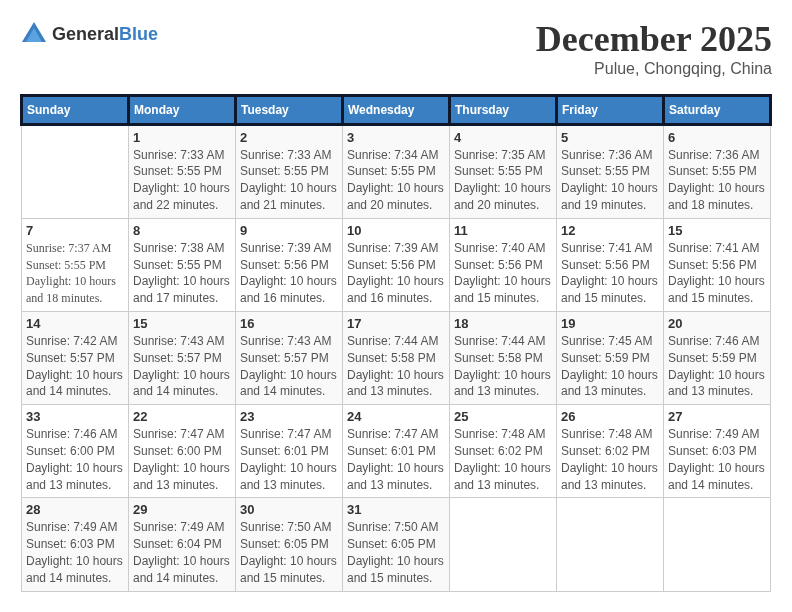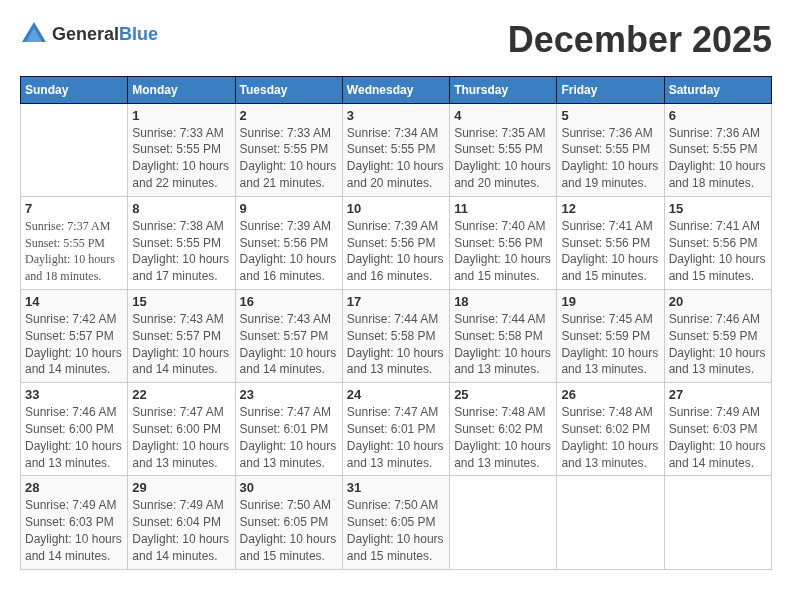"December 2025" .month-title { font-family: none -> Liberation Serif, serif }
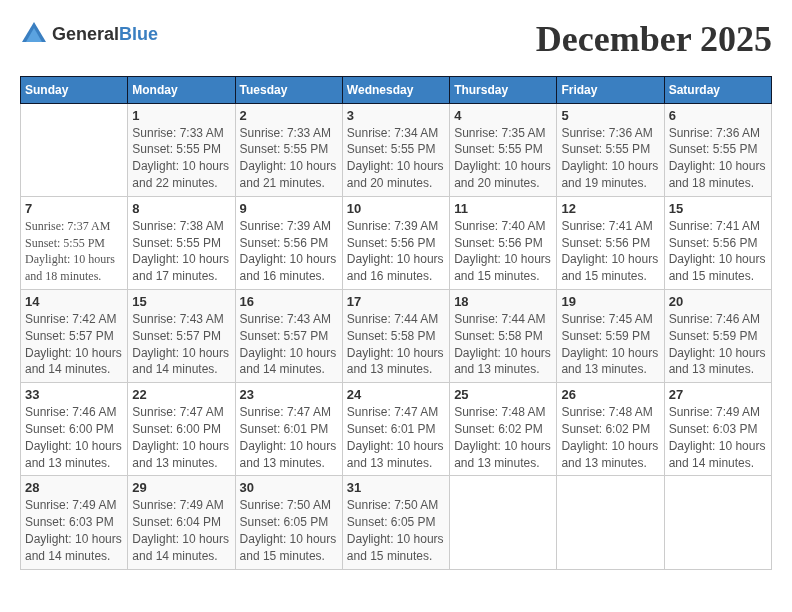"Pulue, Chongqing, China" div.location-title { html: none -> <div>Pulue, Chongqing, China</div> }
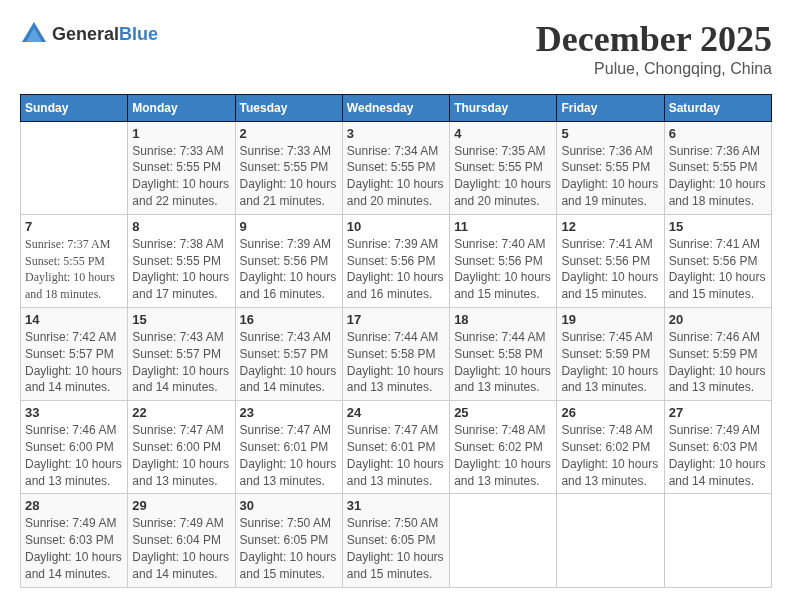"Sunday" thead tr th { border: 1px solid #0f172a -> 3px solid #0f172a }
